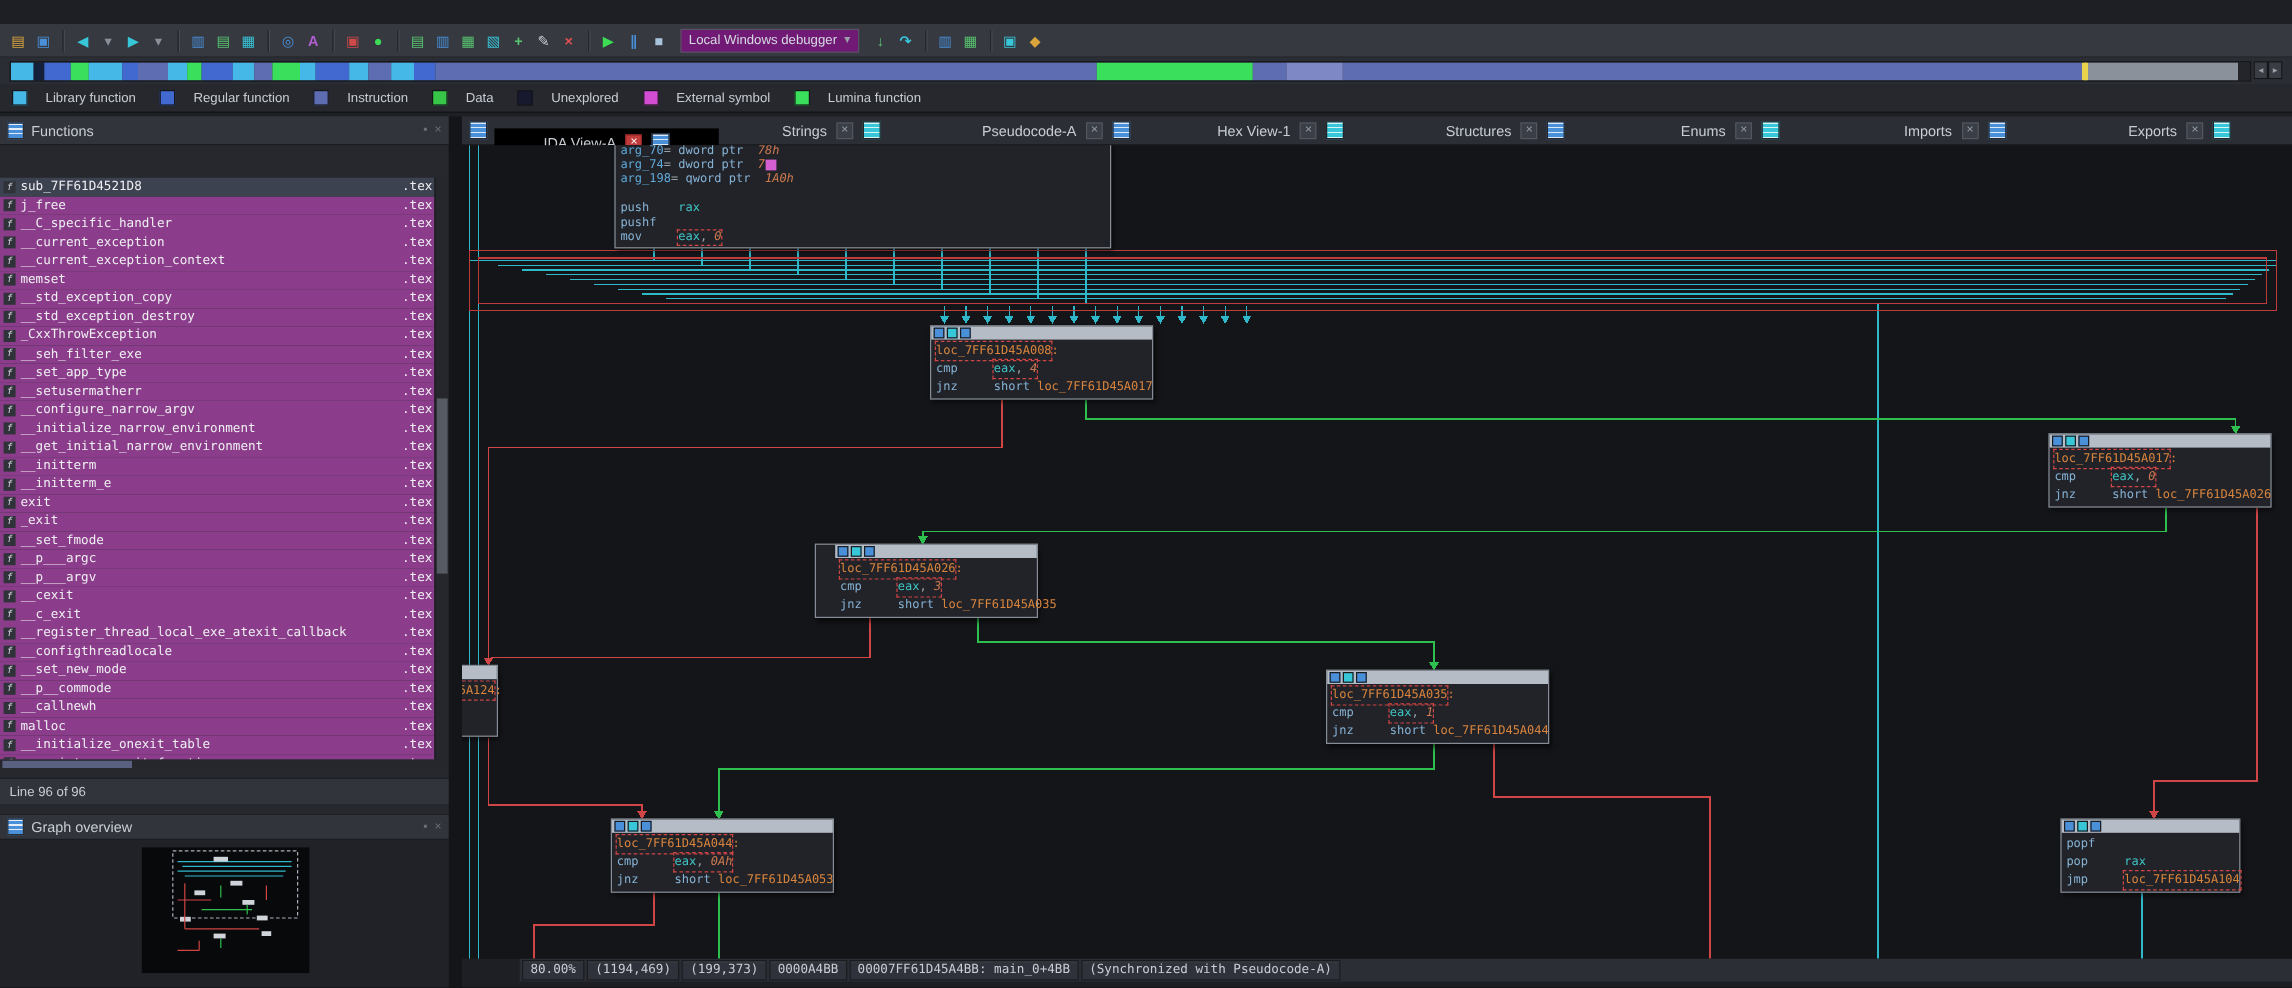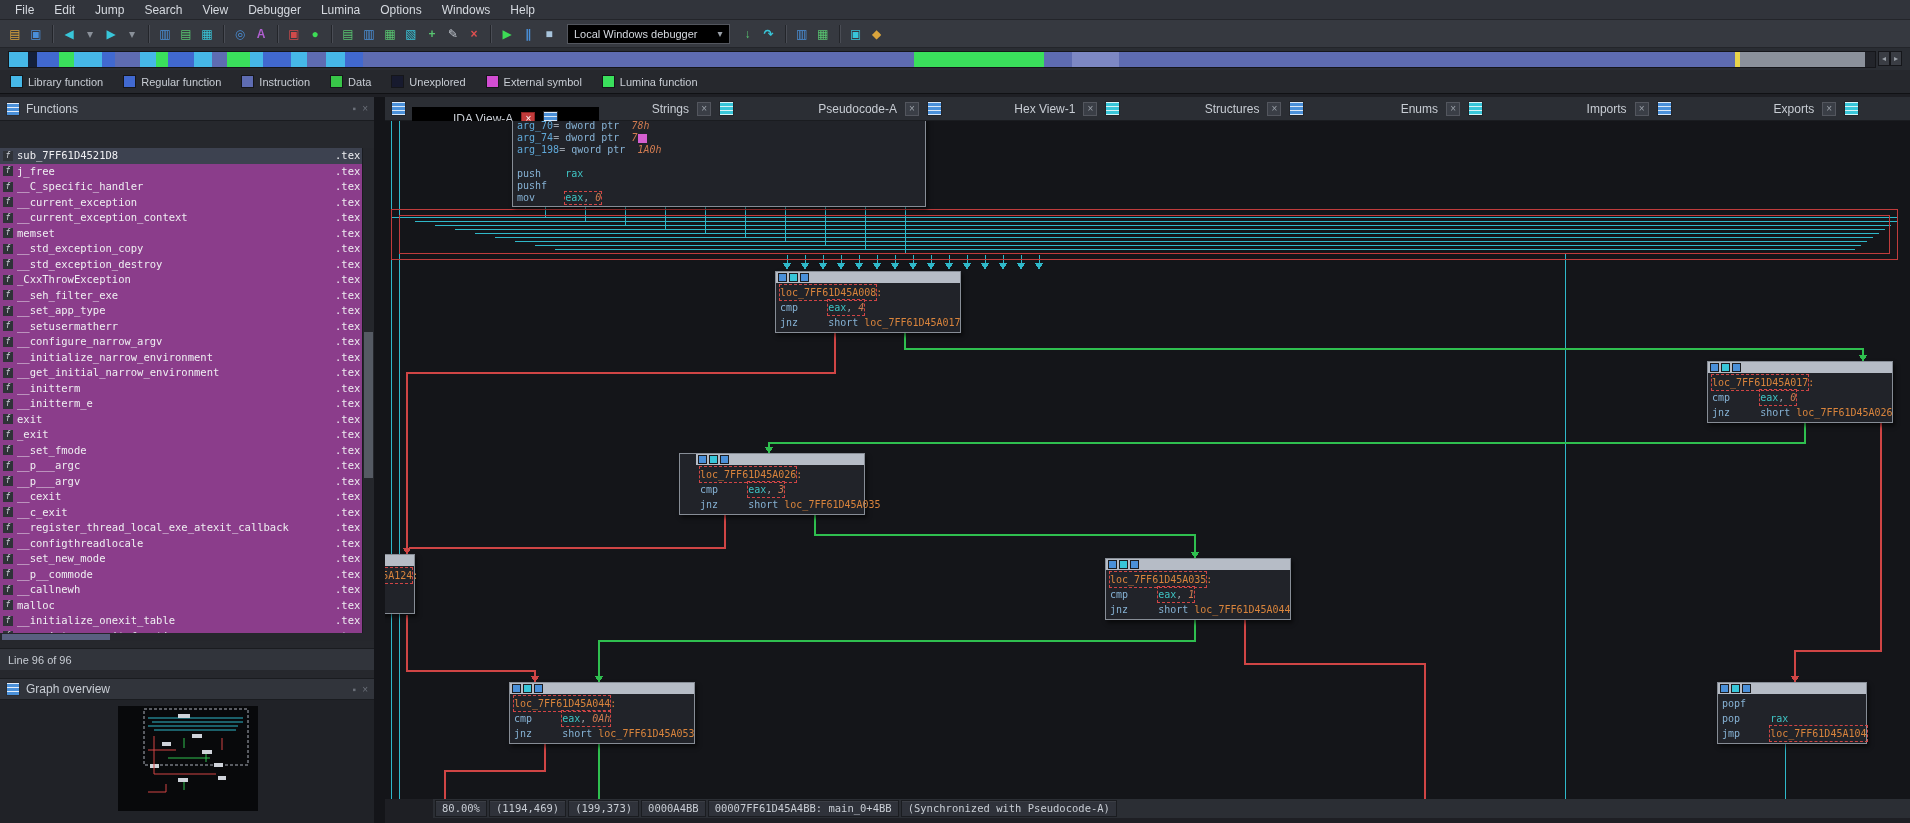"File" div { html: <div> <div>File</div> <div>Edit</div> <div>Jump</div> <div>Search</div> <div>View</div> <div>Debugger</div> <div>Lumina</div> <div>Options</div> <div>Windows</div> <div>Help</div> </div> -> none }
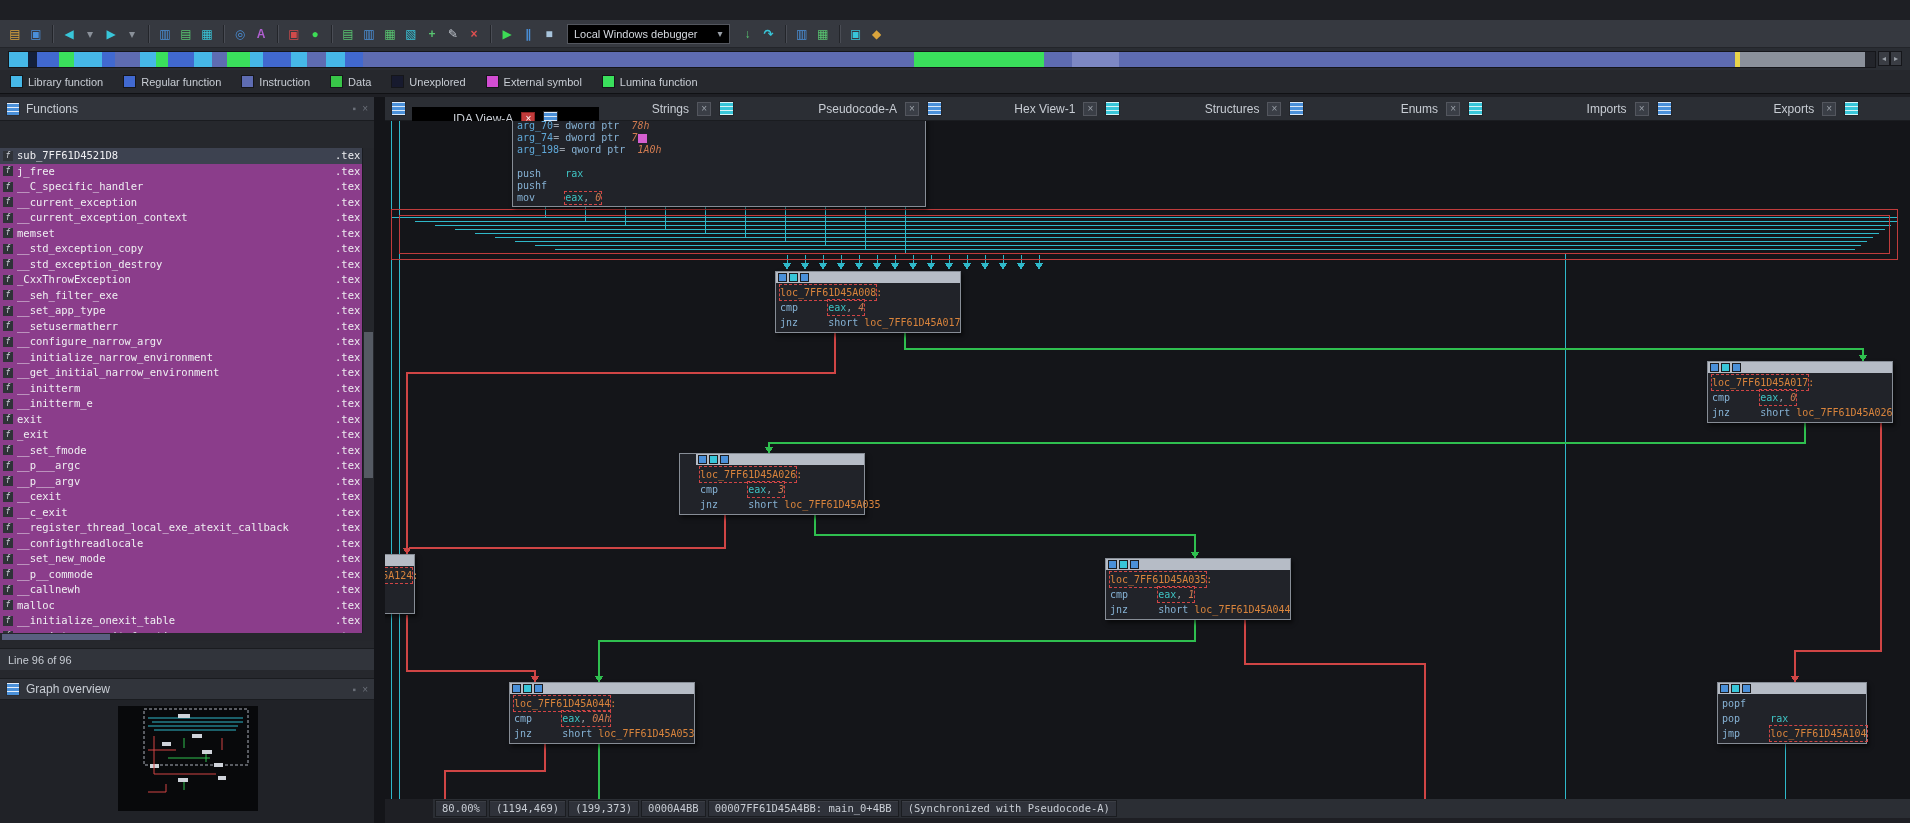"Local Windows debugger" .tb-combo { background: #000000 -> #701a75; gap: 20px -> 6px }
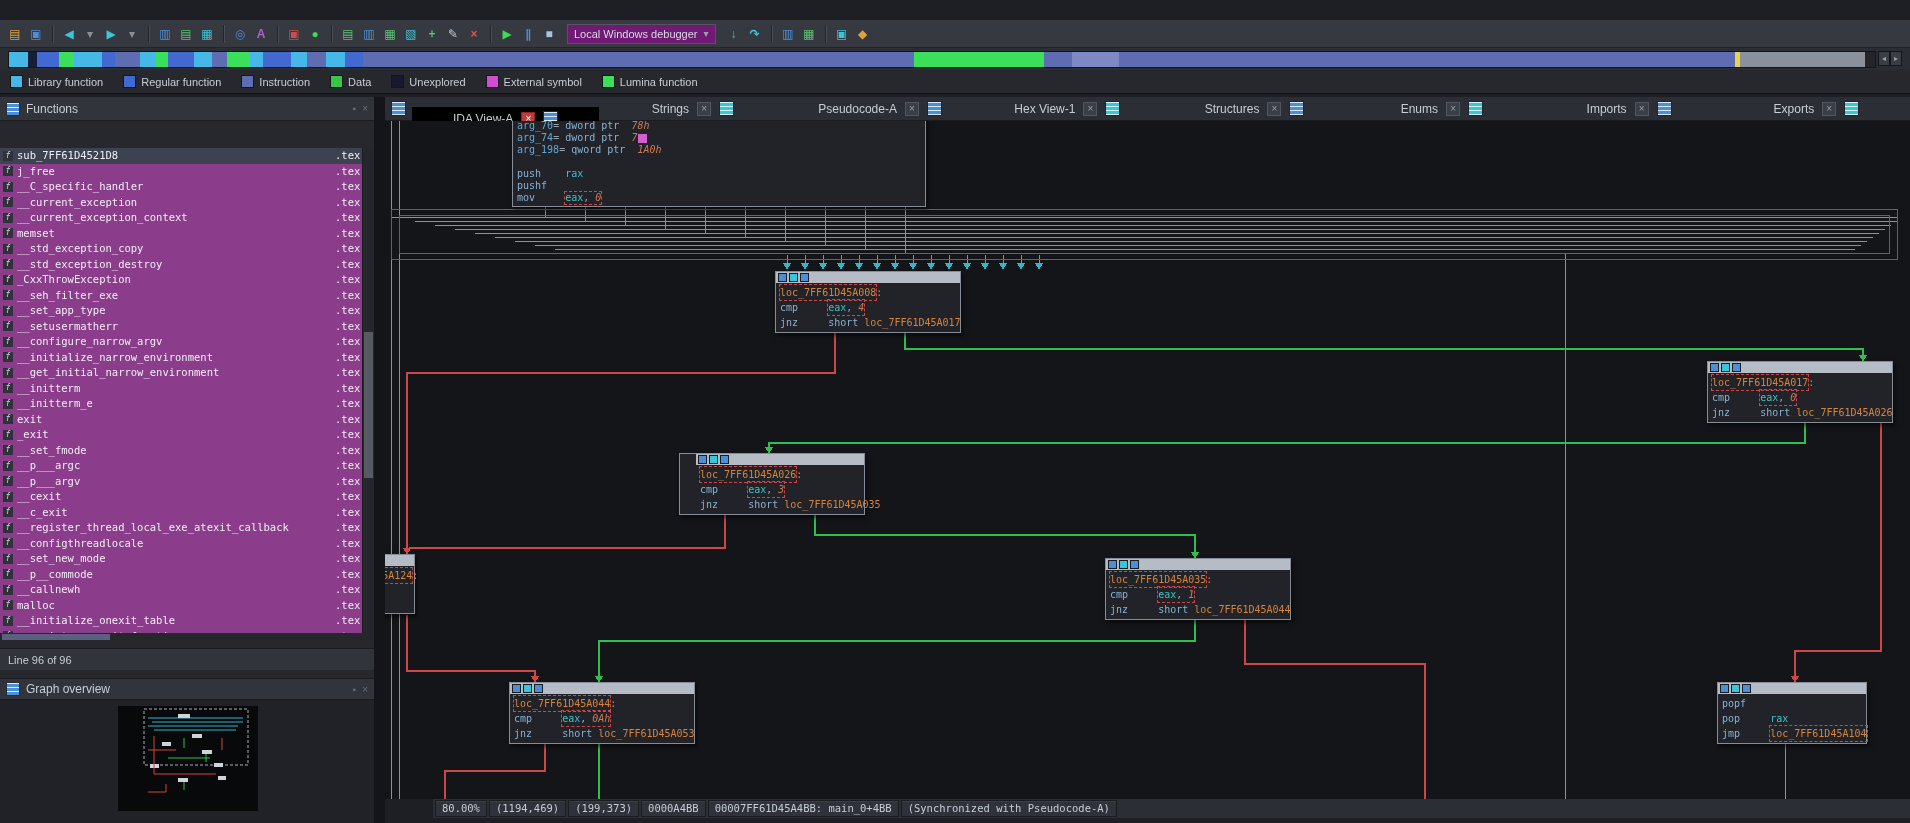"Library function" .lg-item { gap: 5px -> 15px }
